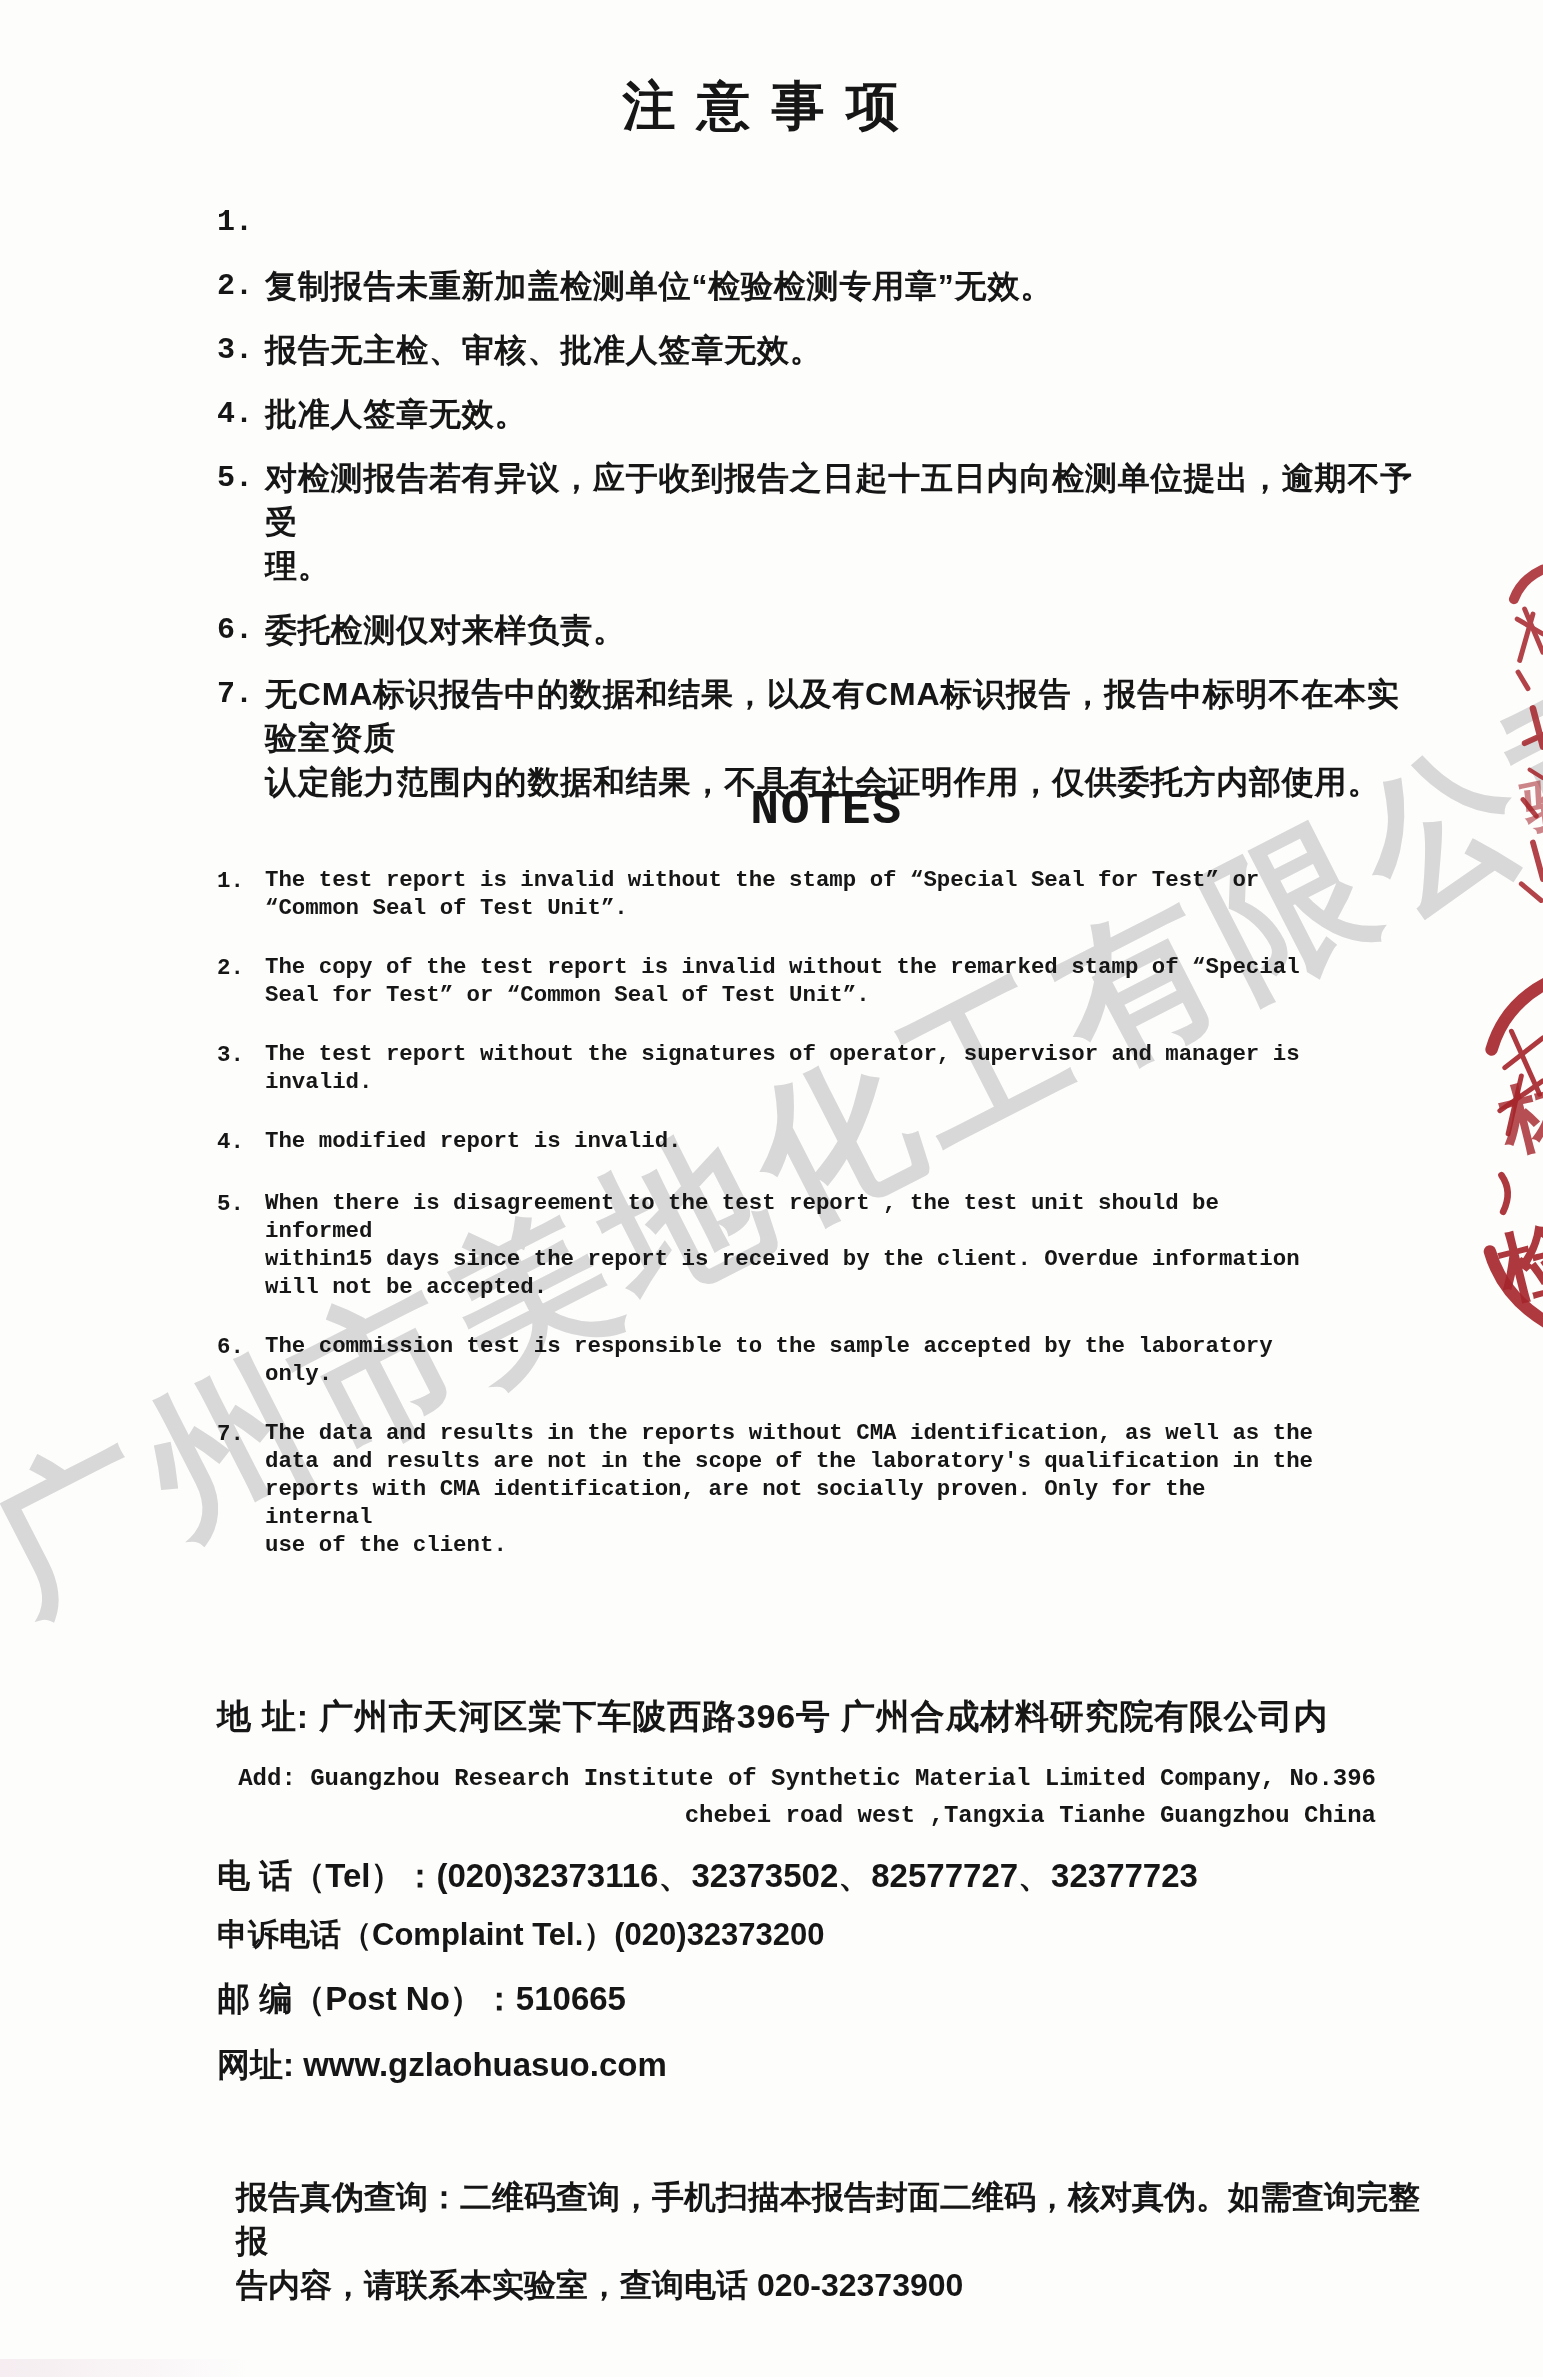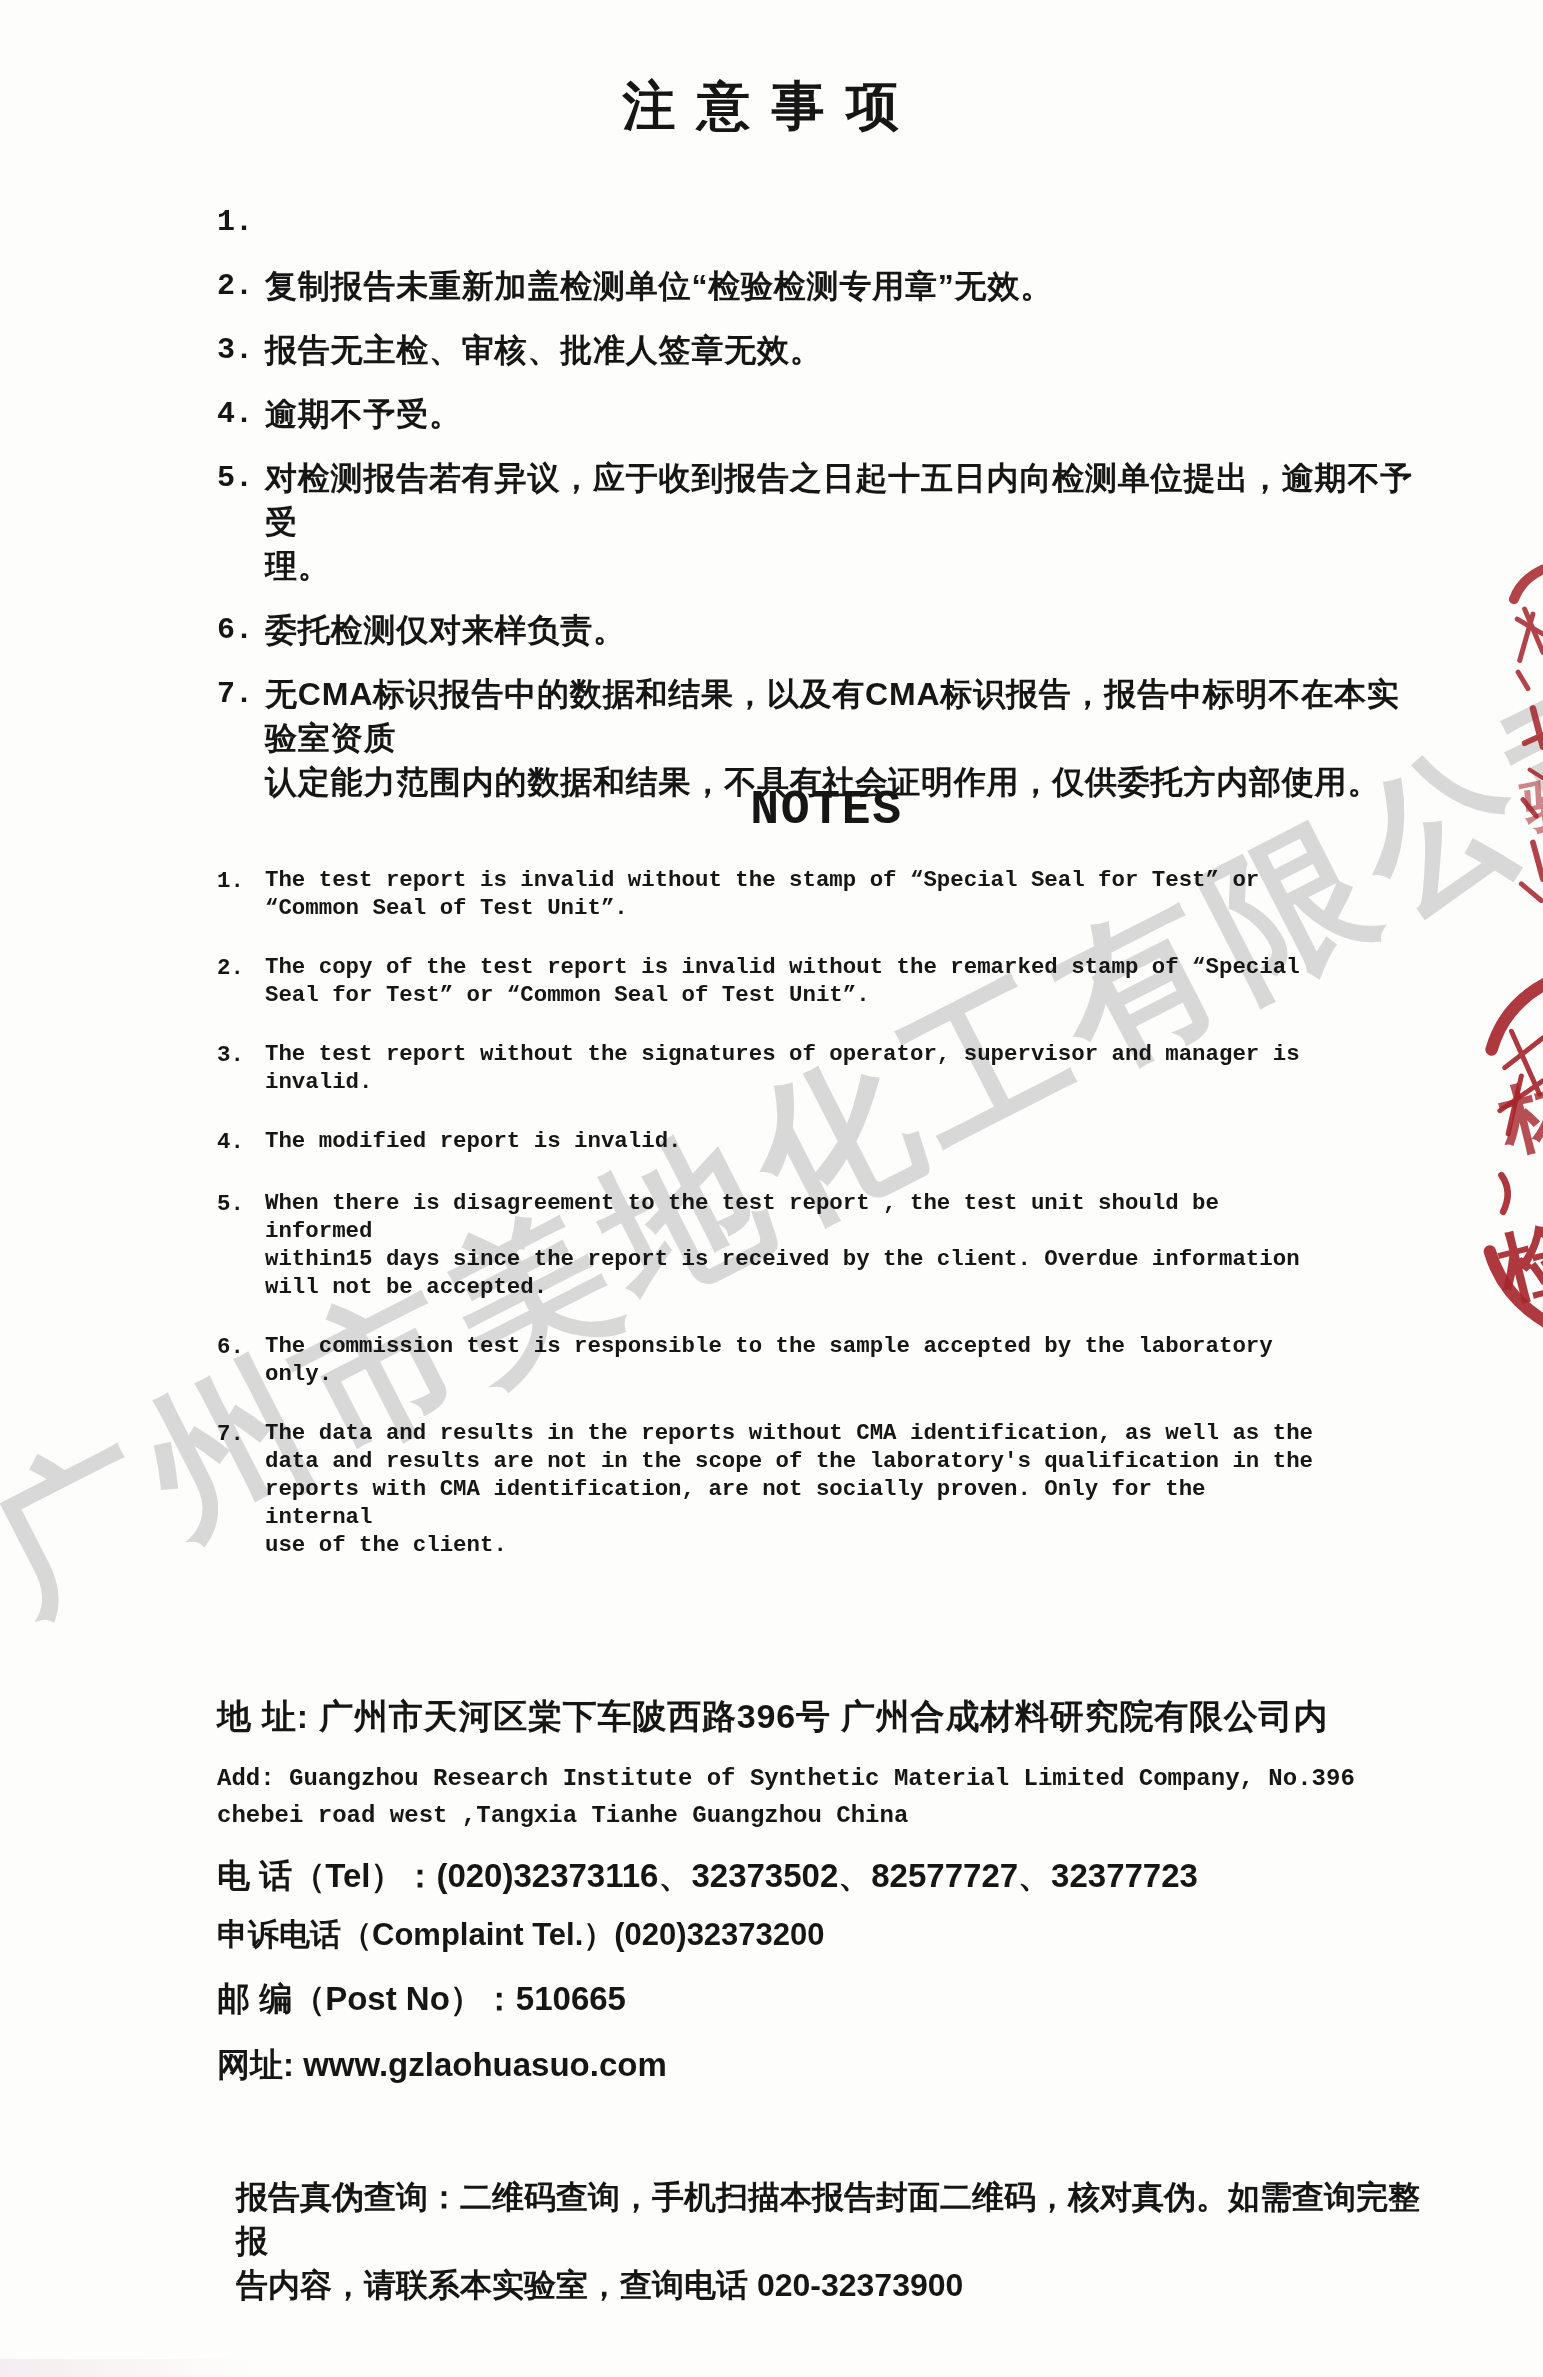"逾期不予受。" div.itxt { text: 逾期不予受 -> 批准人签章无效 }
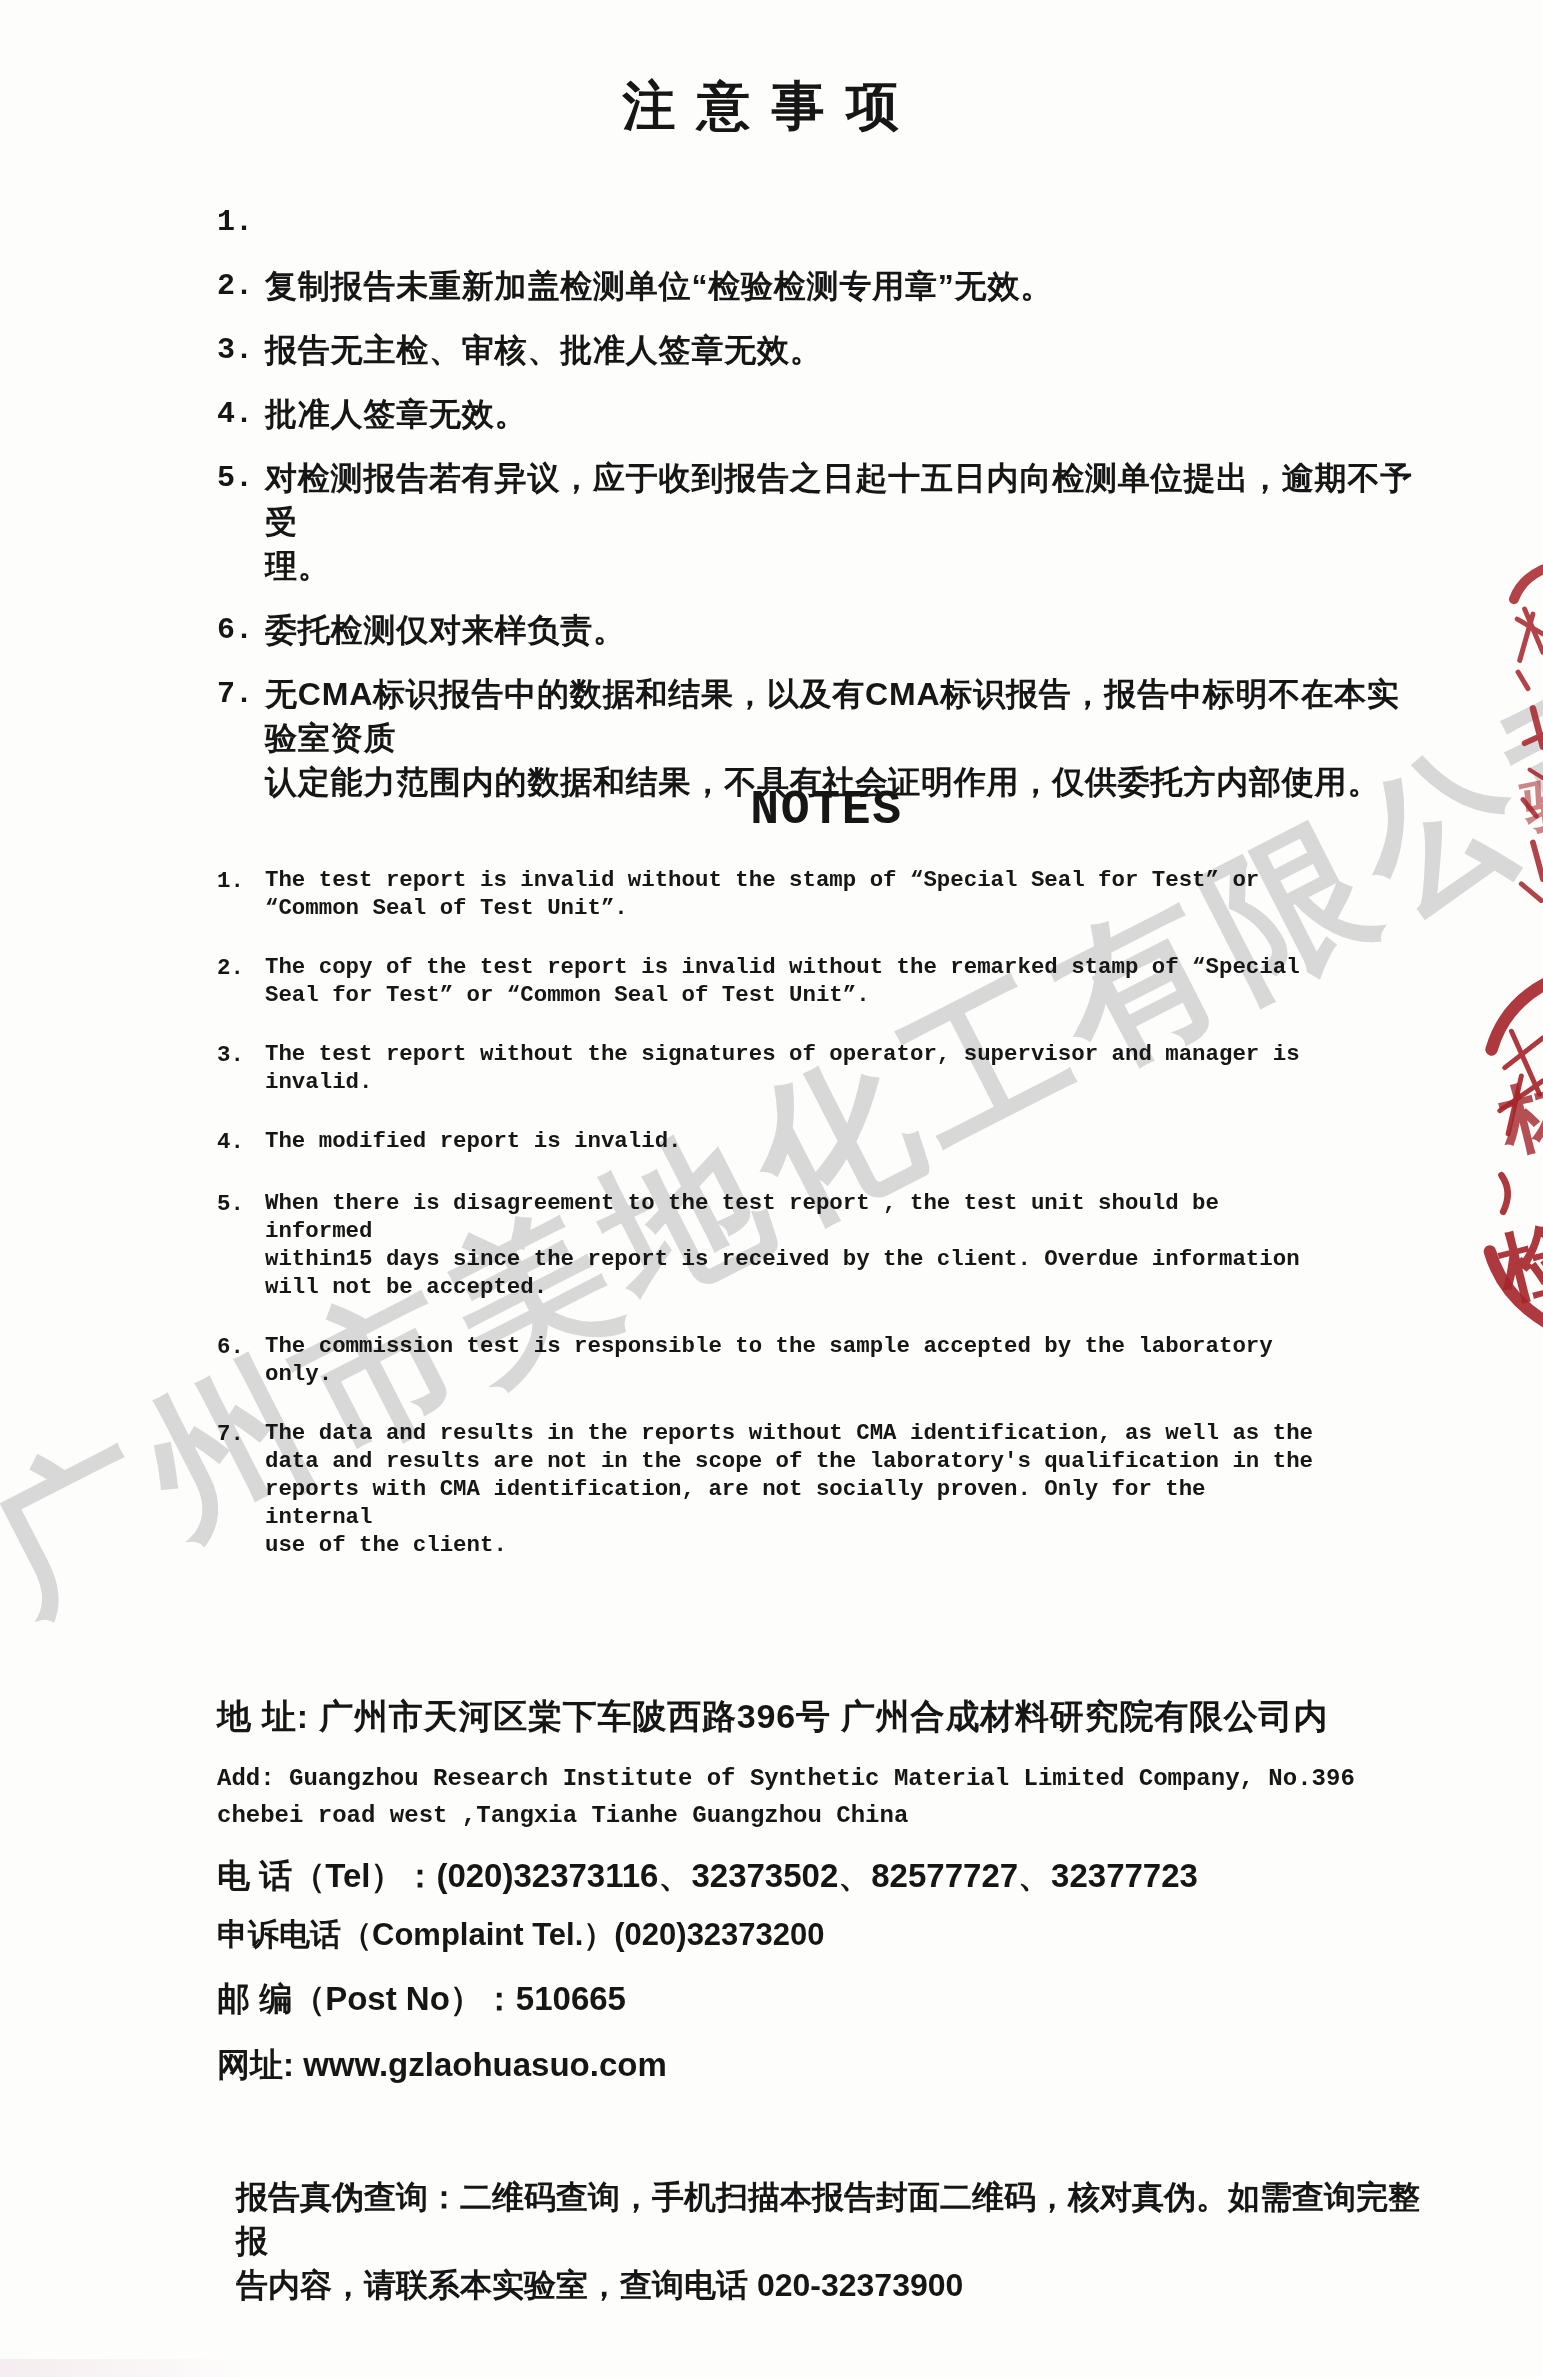"Add: Guangzhou Research Institute of" .addr-en { text-align: none -> right }
